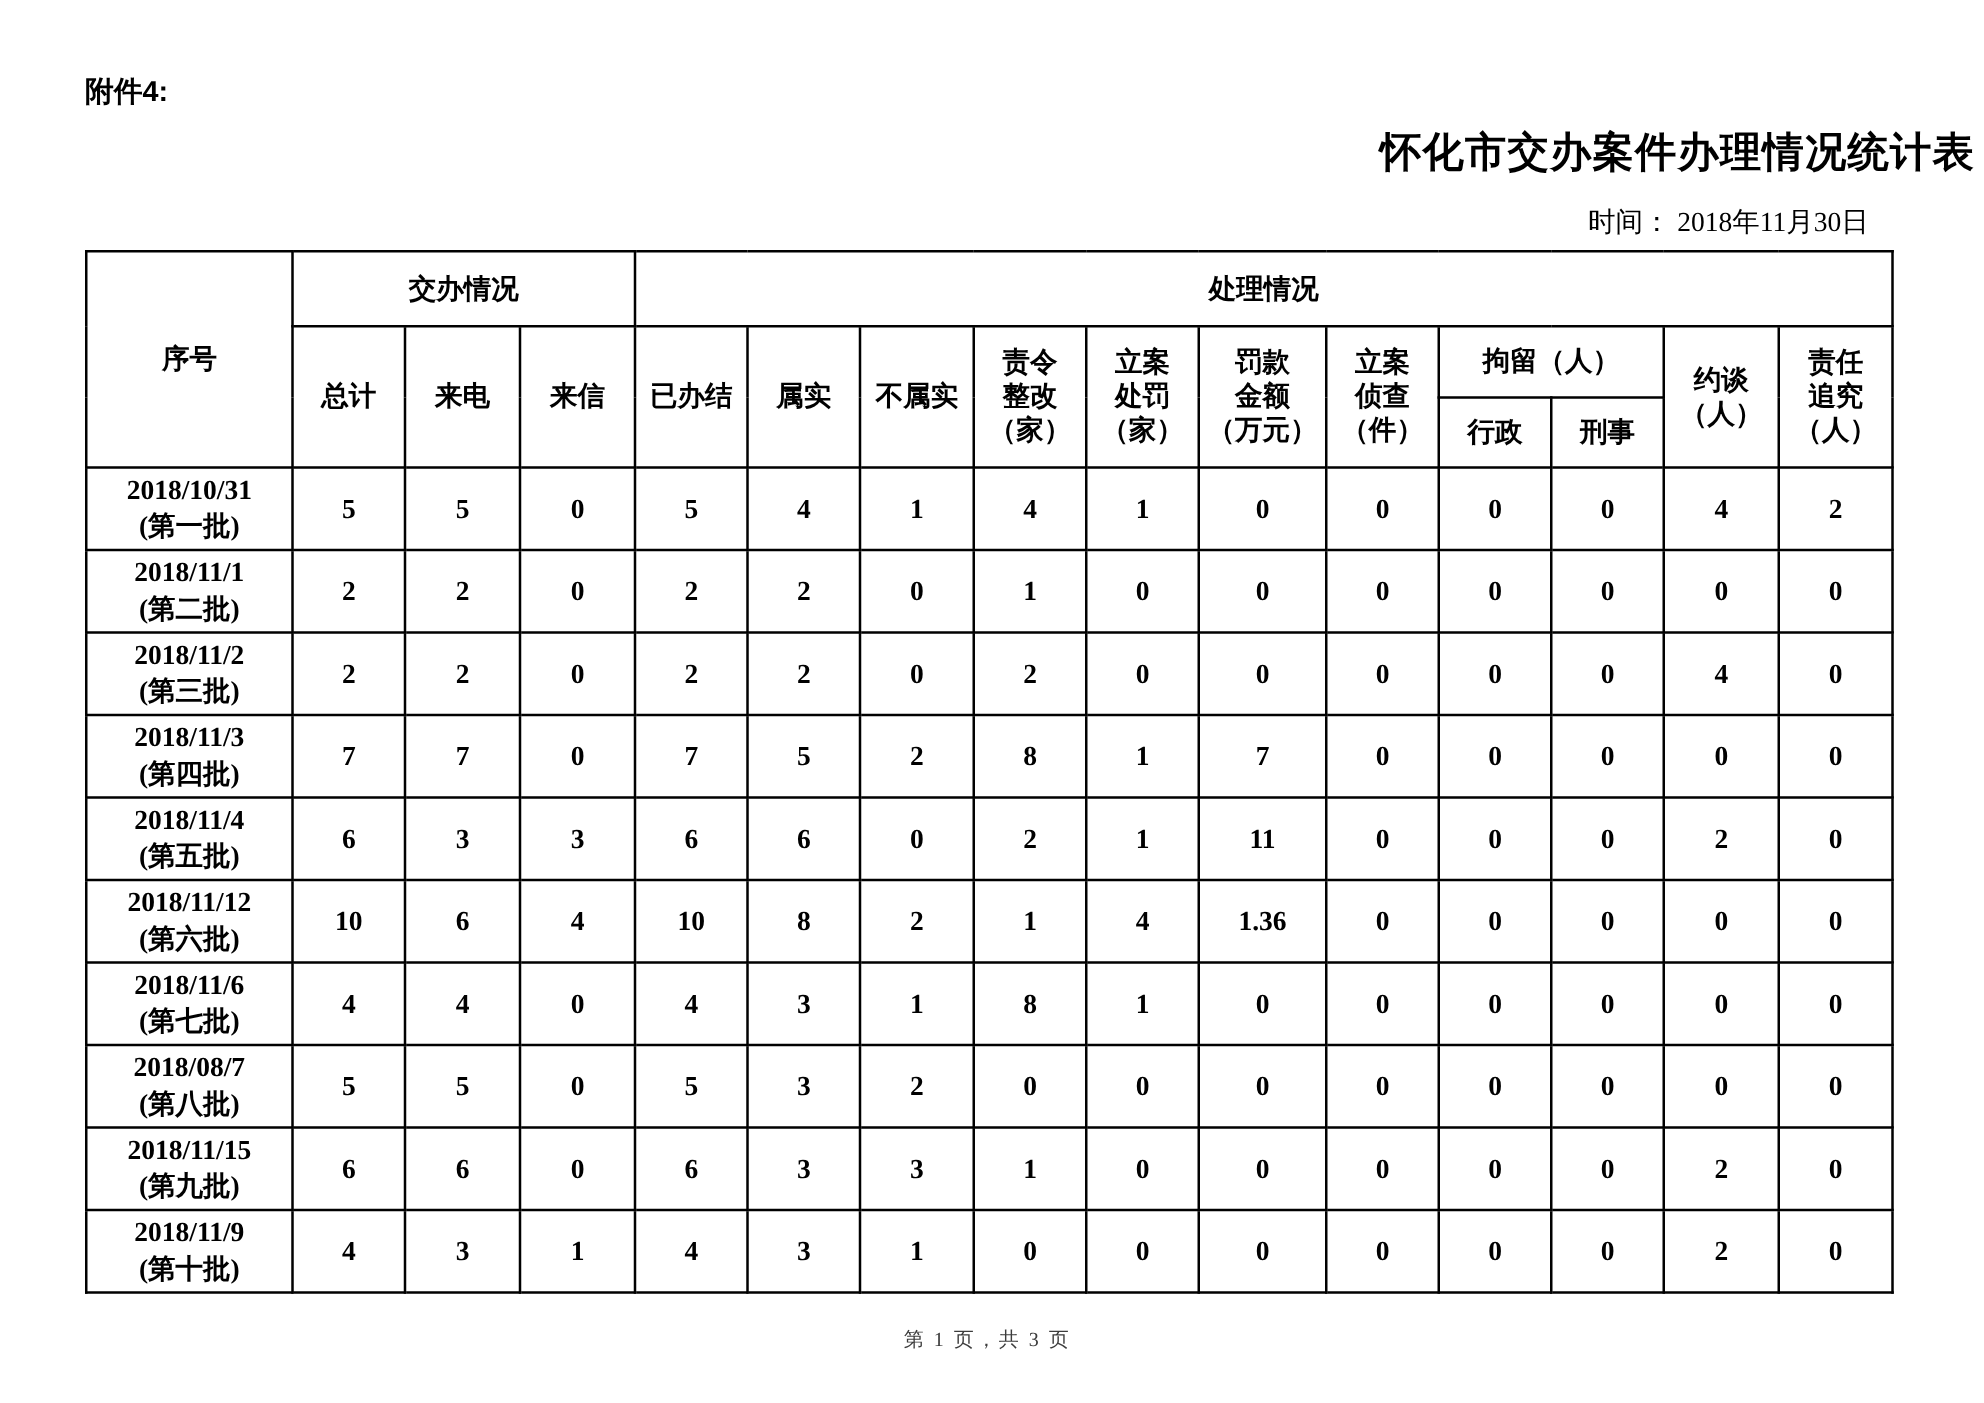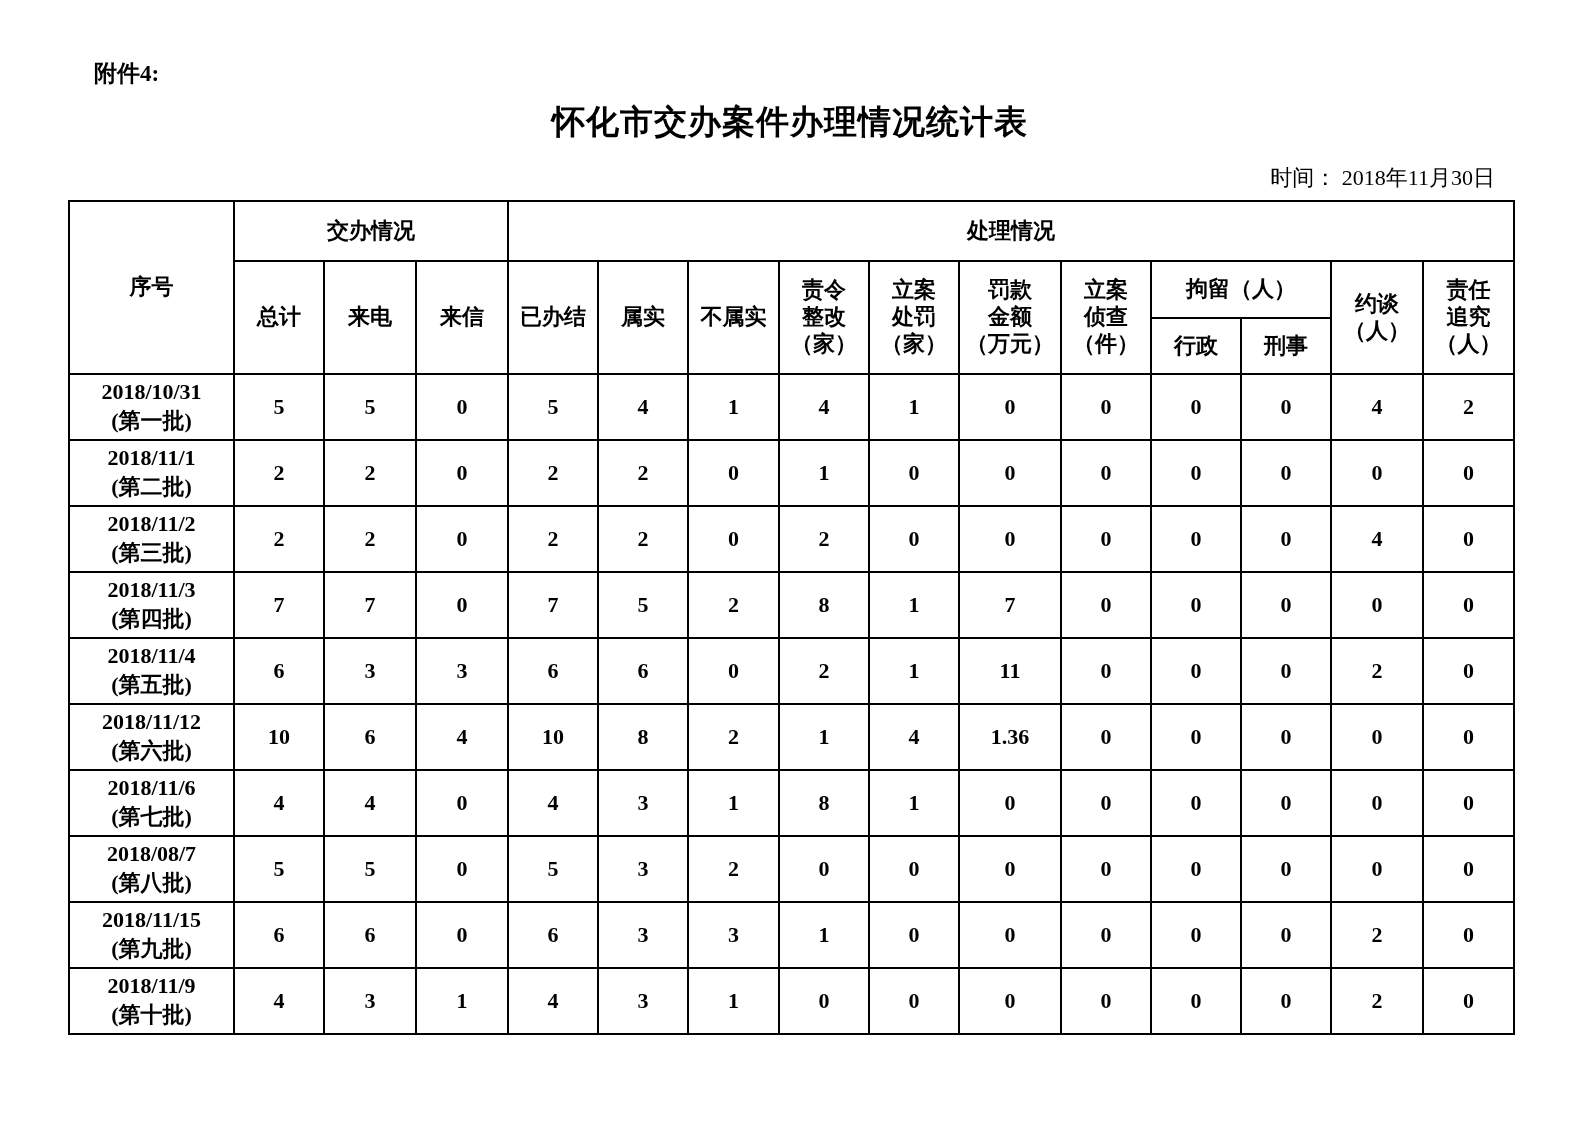"附件4:" .attachment { font-family: Liberation Serif, serif -> Liberation Sans, sans-serif; margin-left: 26px -> none }
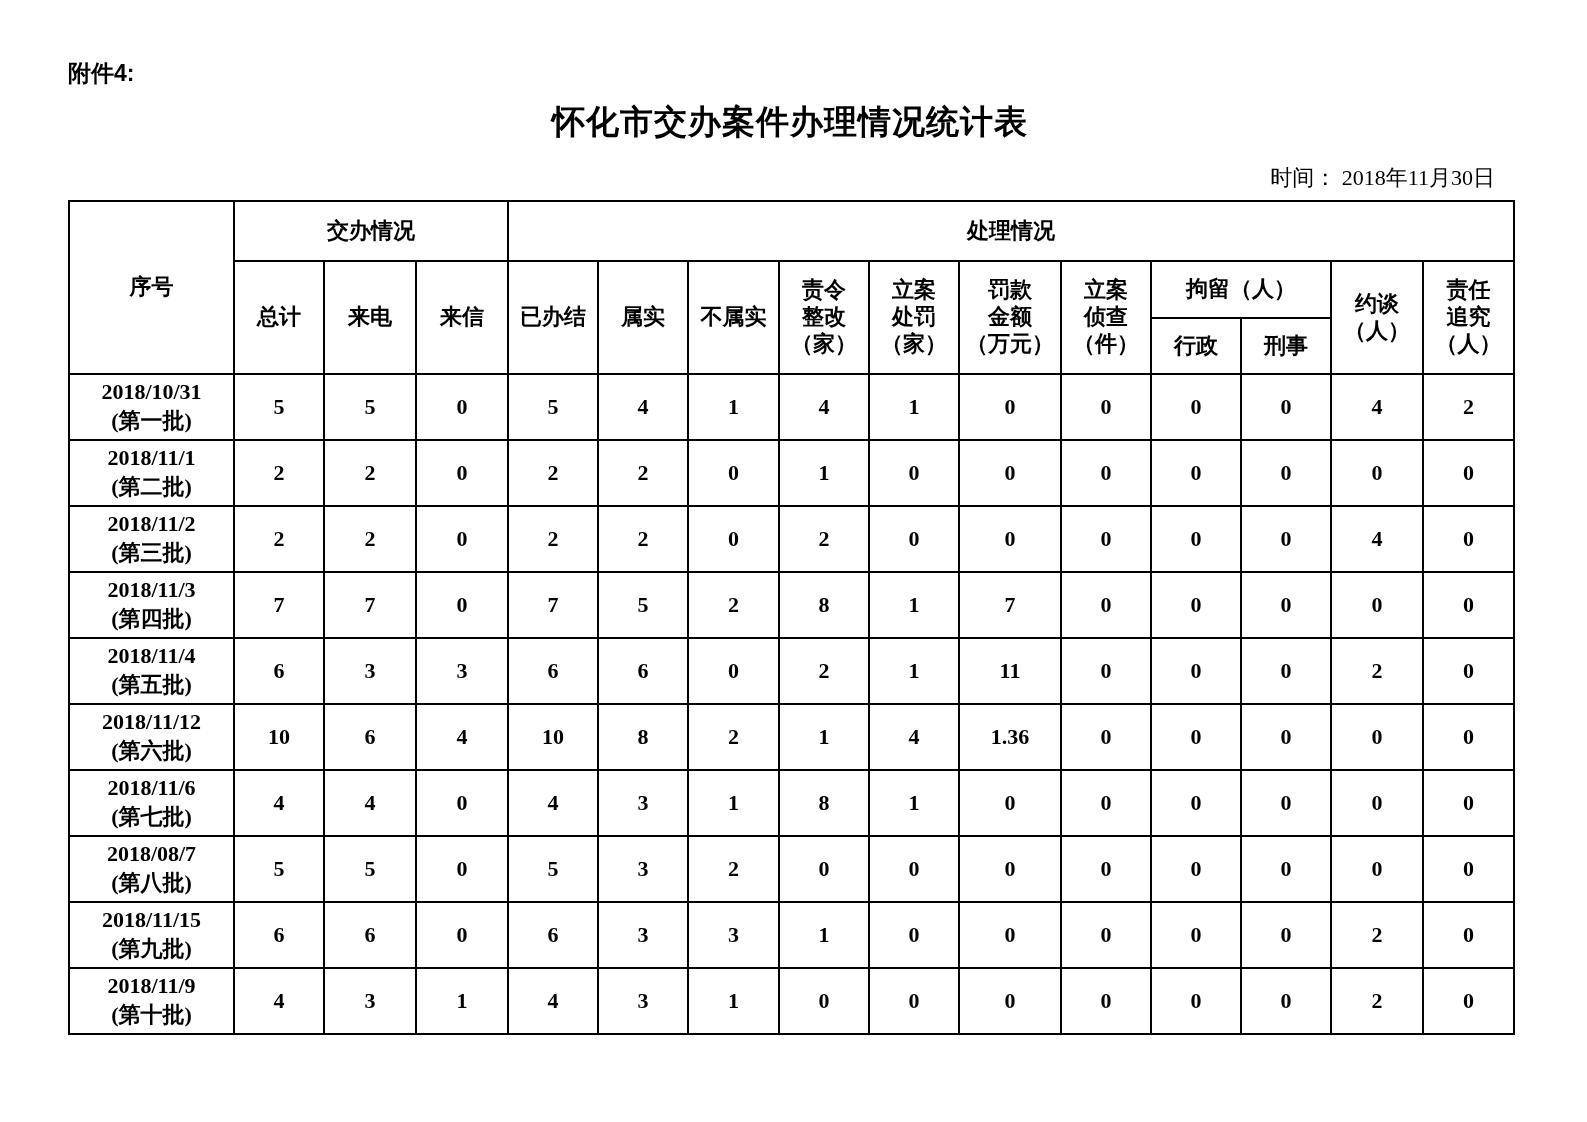"怀化市交办案件办理情况统计表" .title { text-align: center -> right }
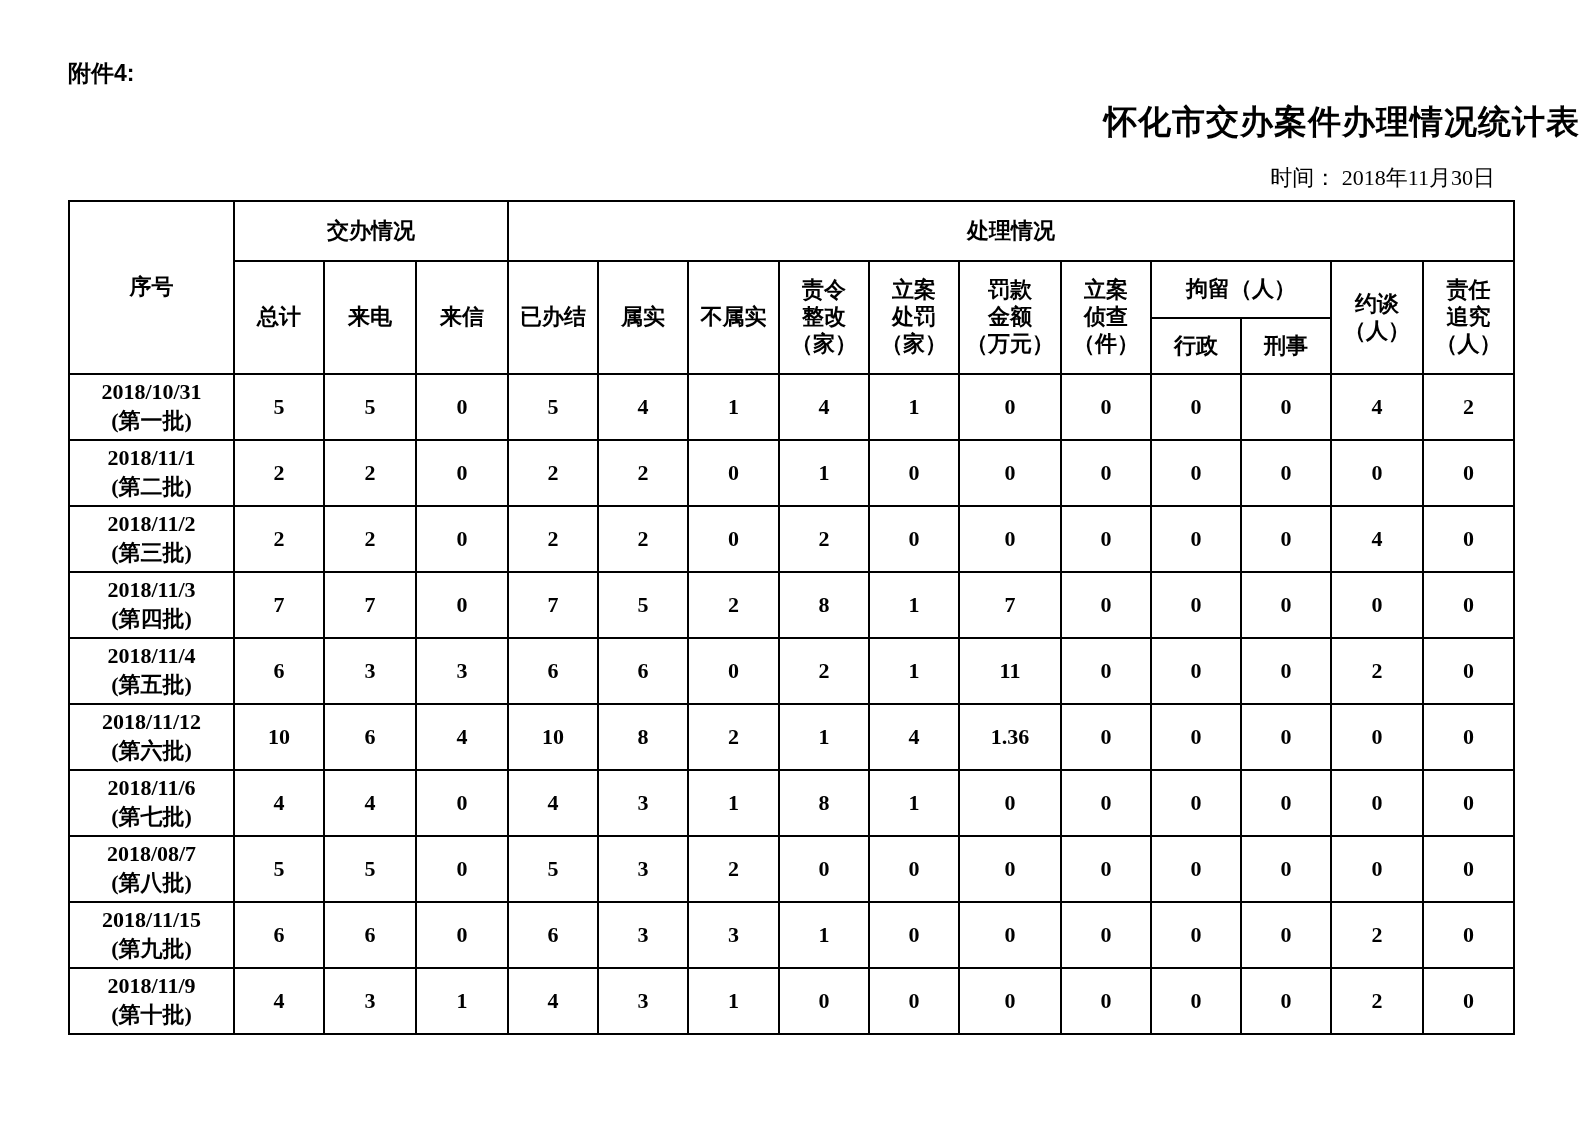"第 1 页，共 3 页" div.footer { html: none -> <div>第 1 页，共 3 页</div> }
